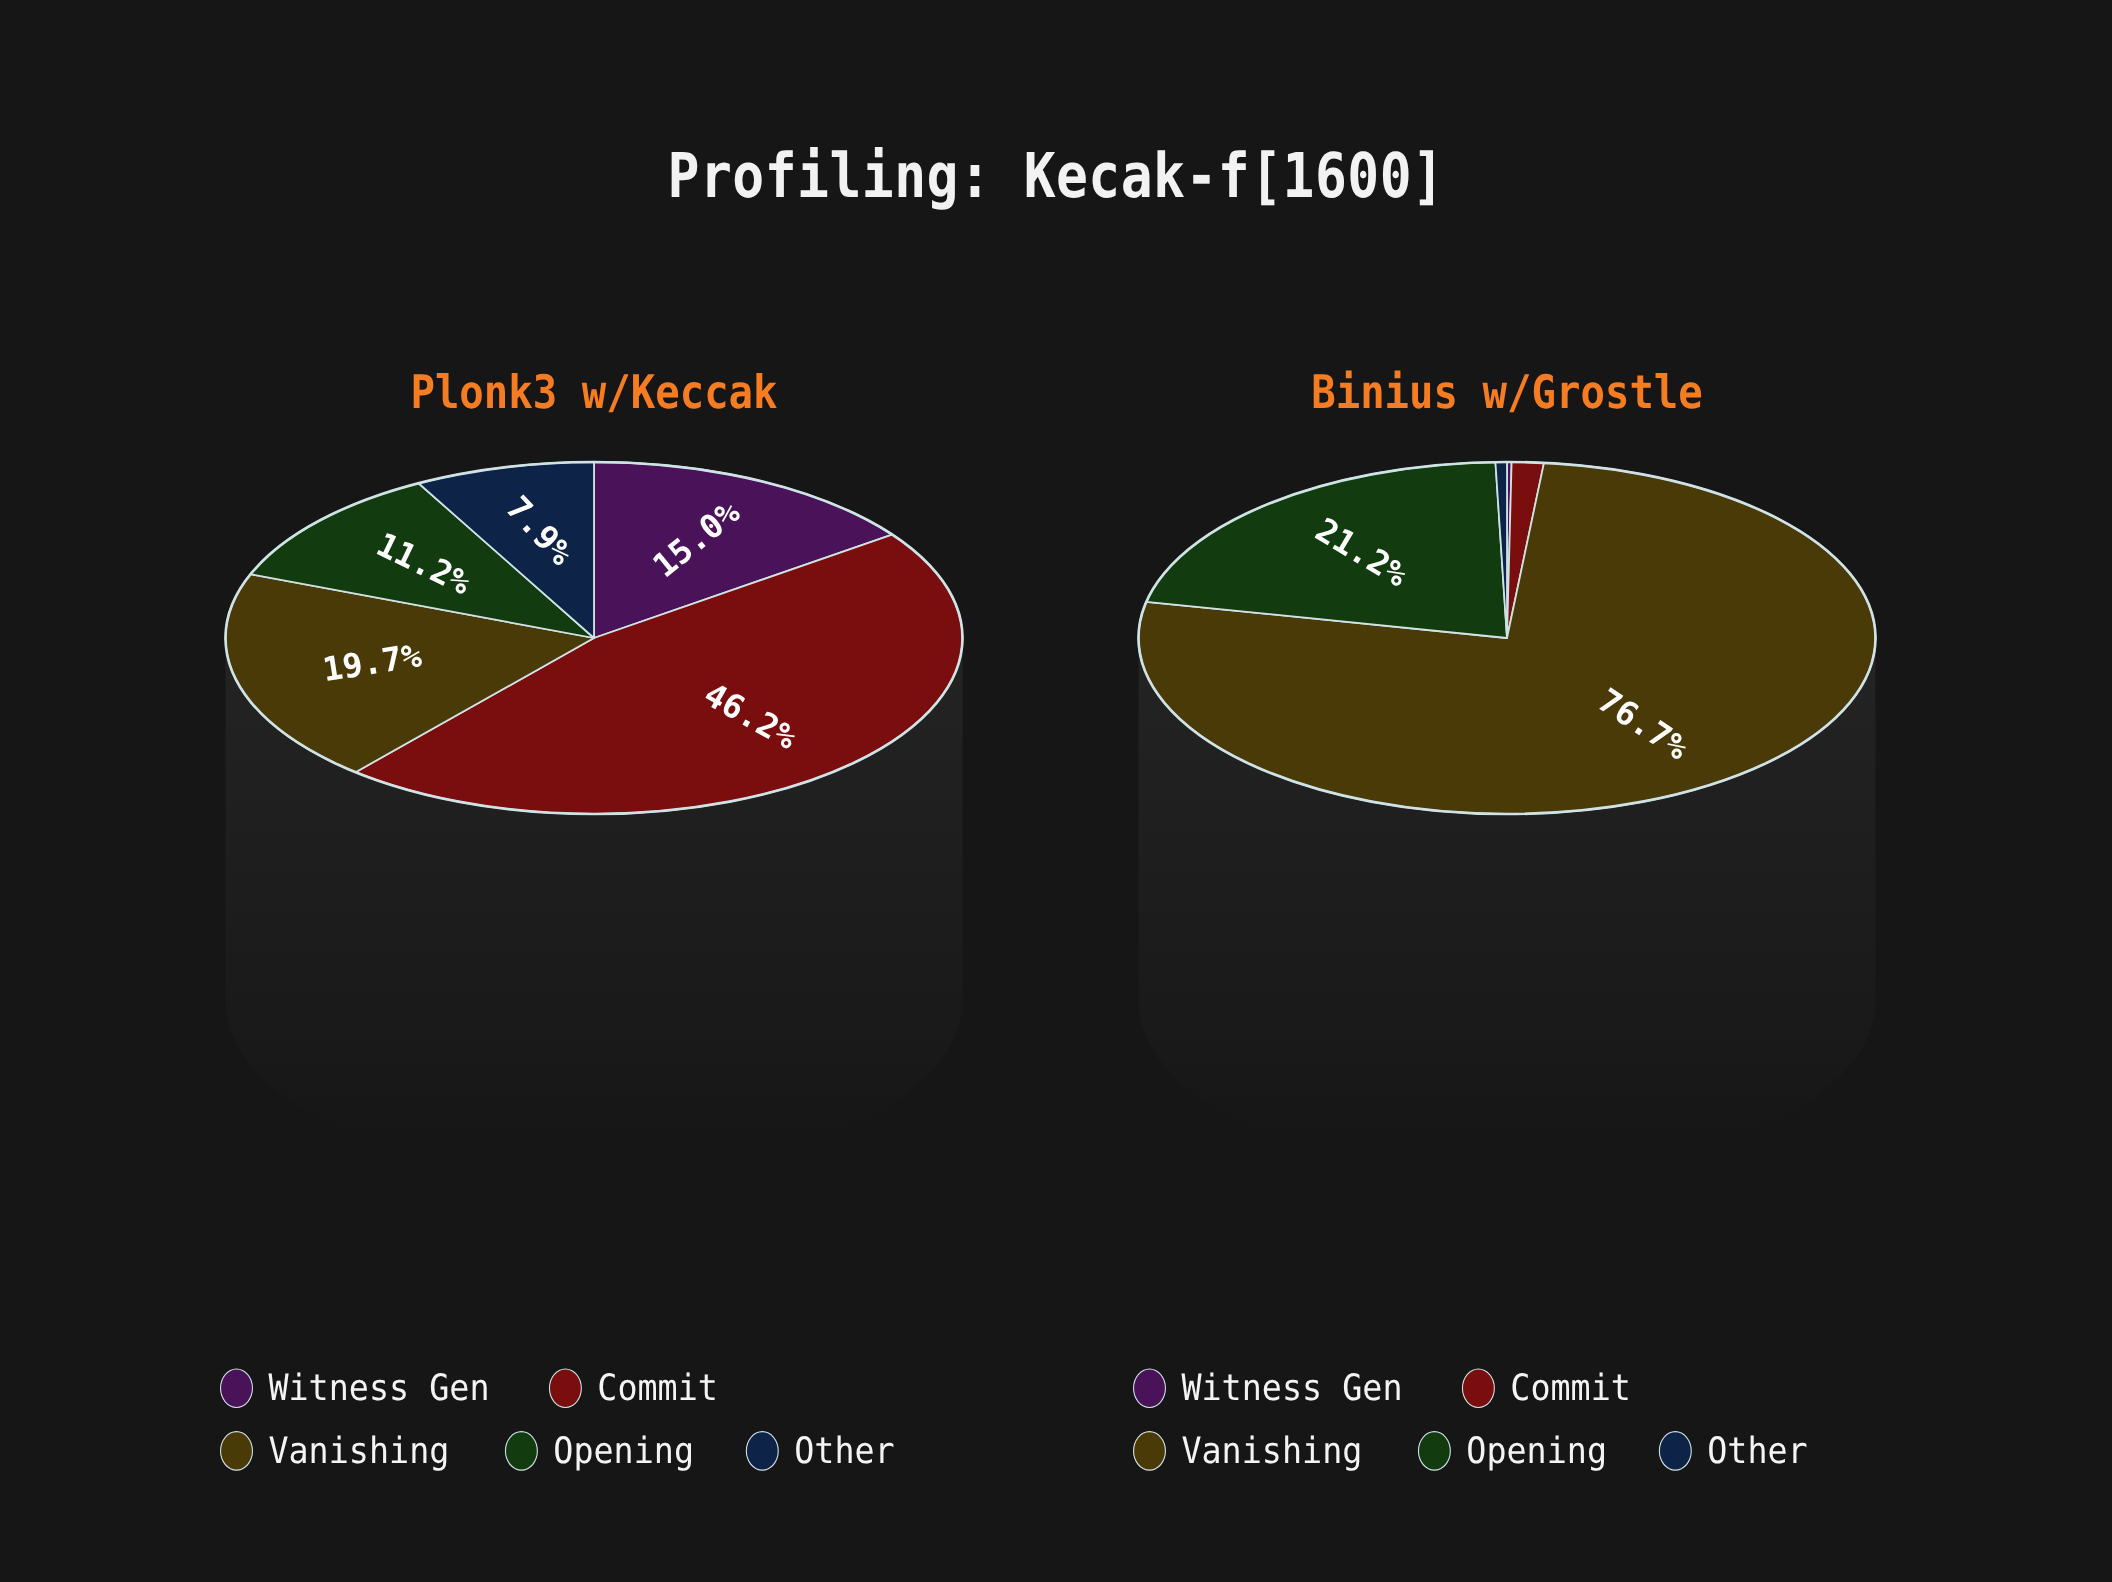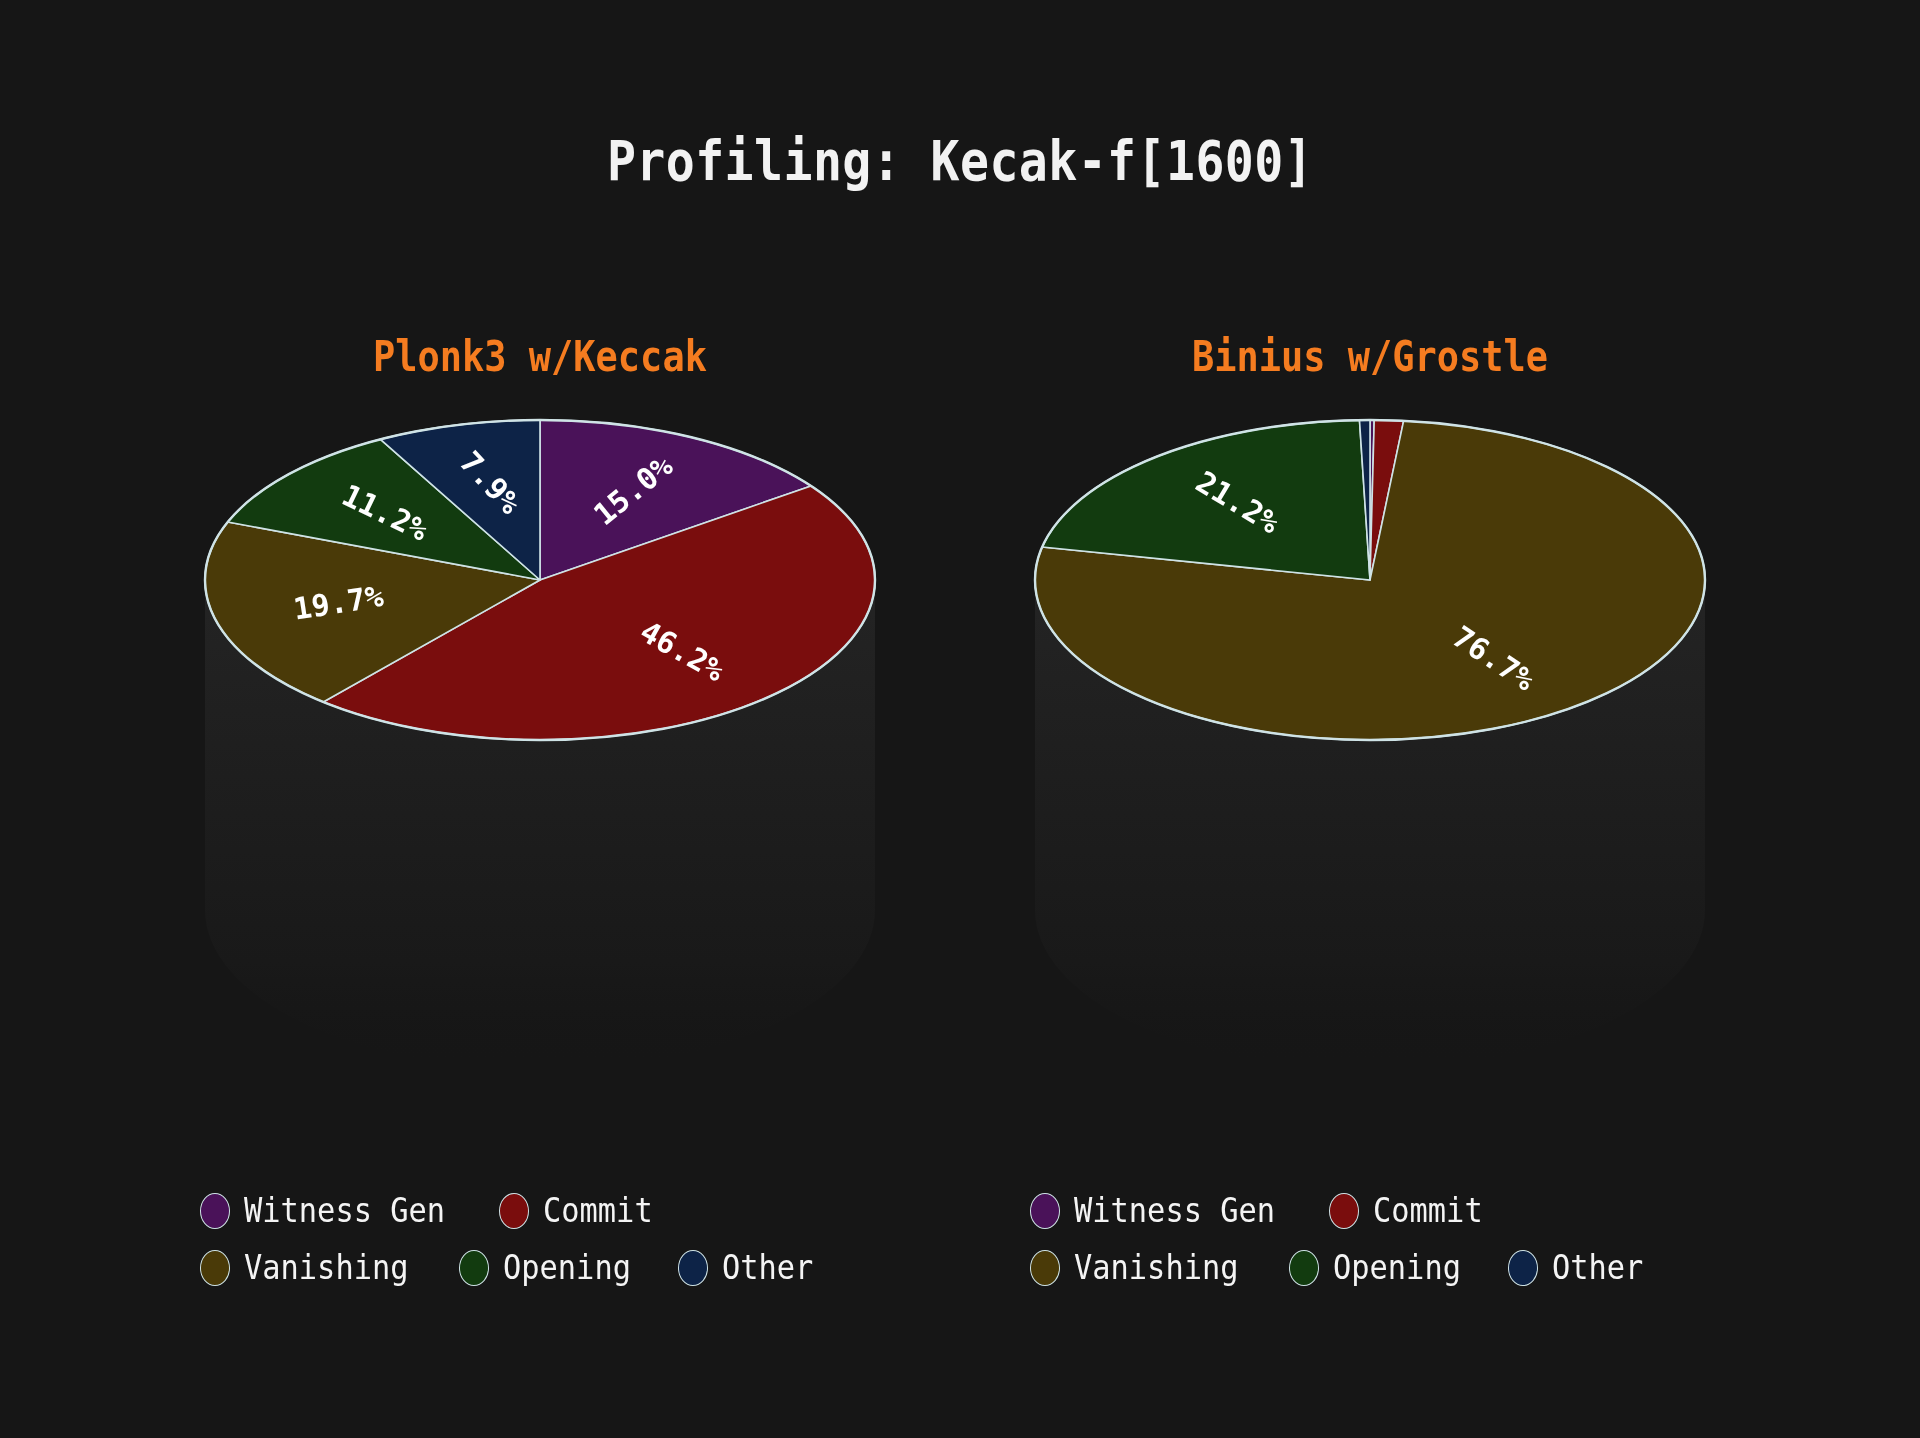"Witness Gen" .legend { top: 891px -> 942px }
